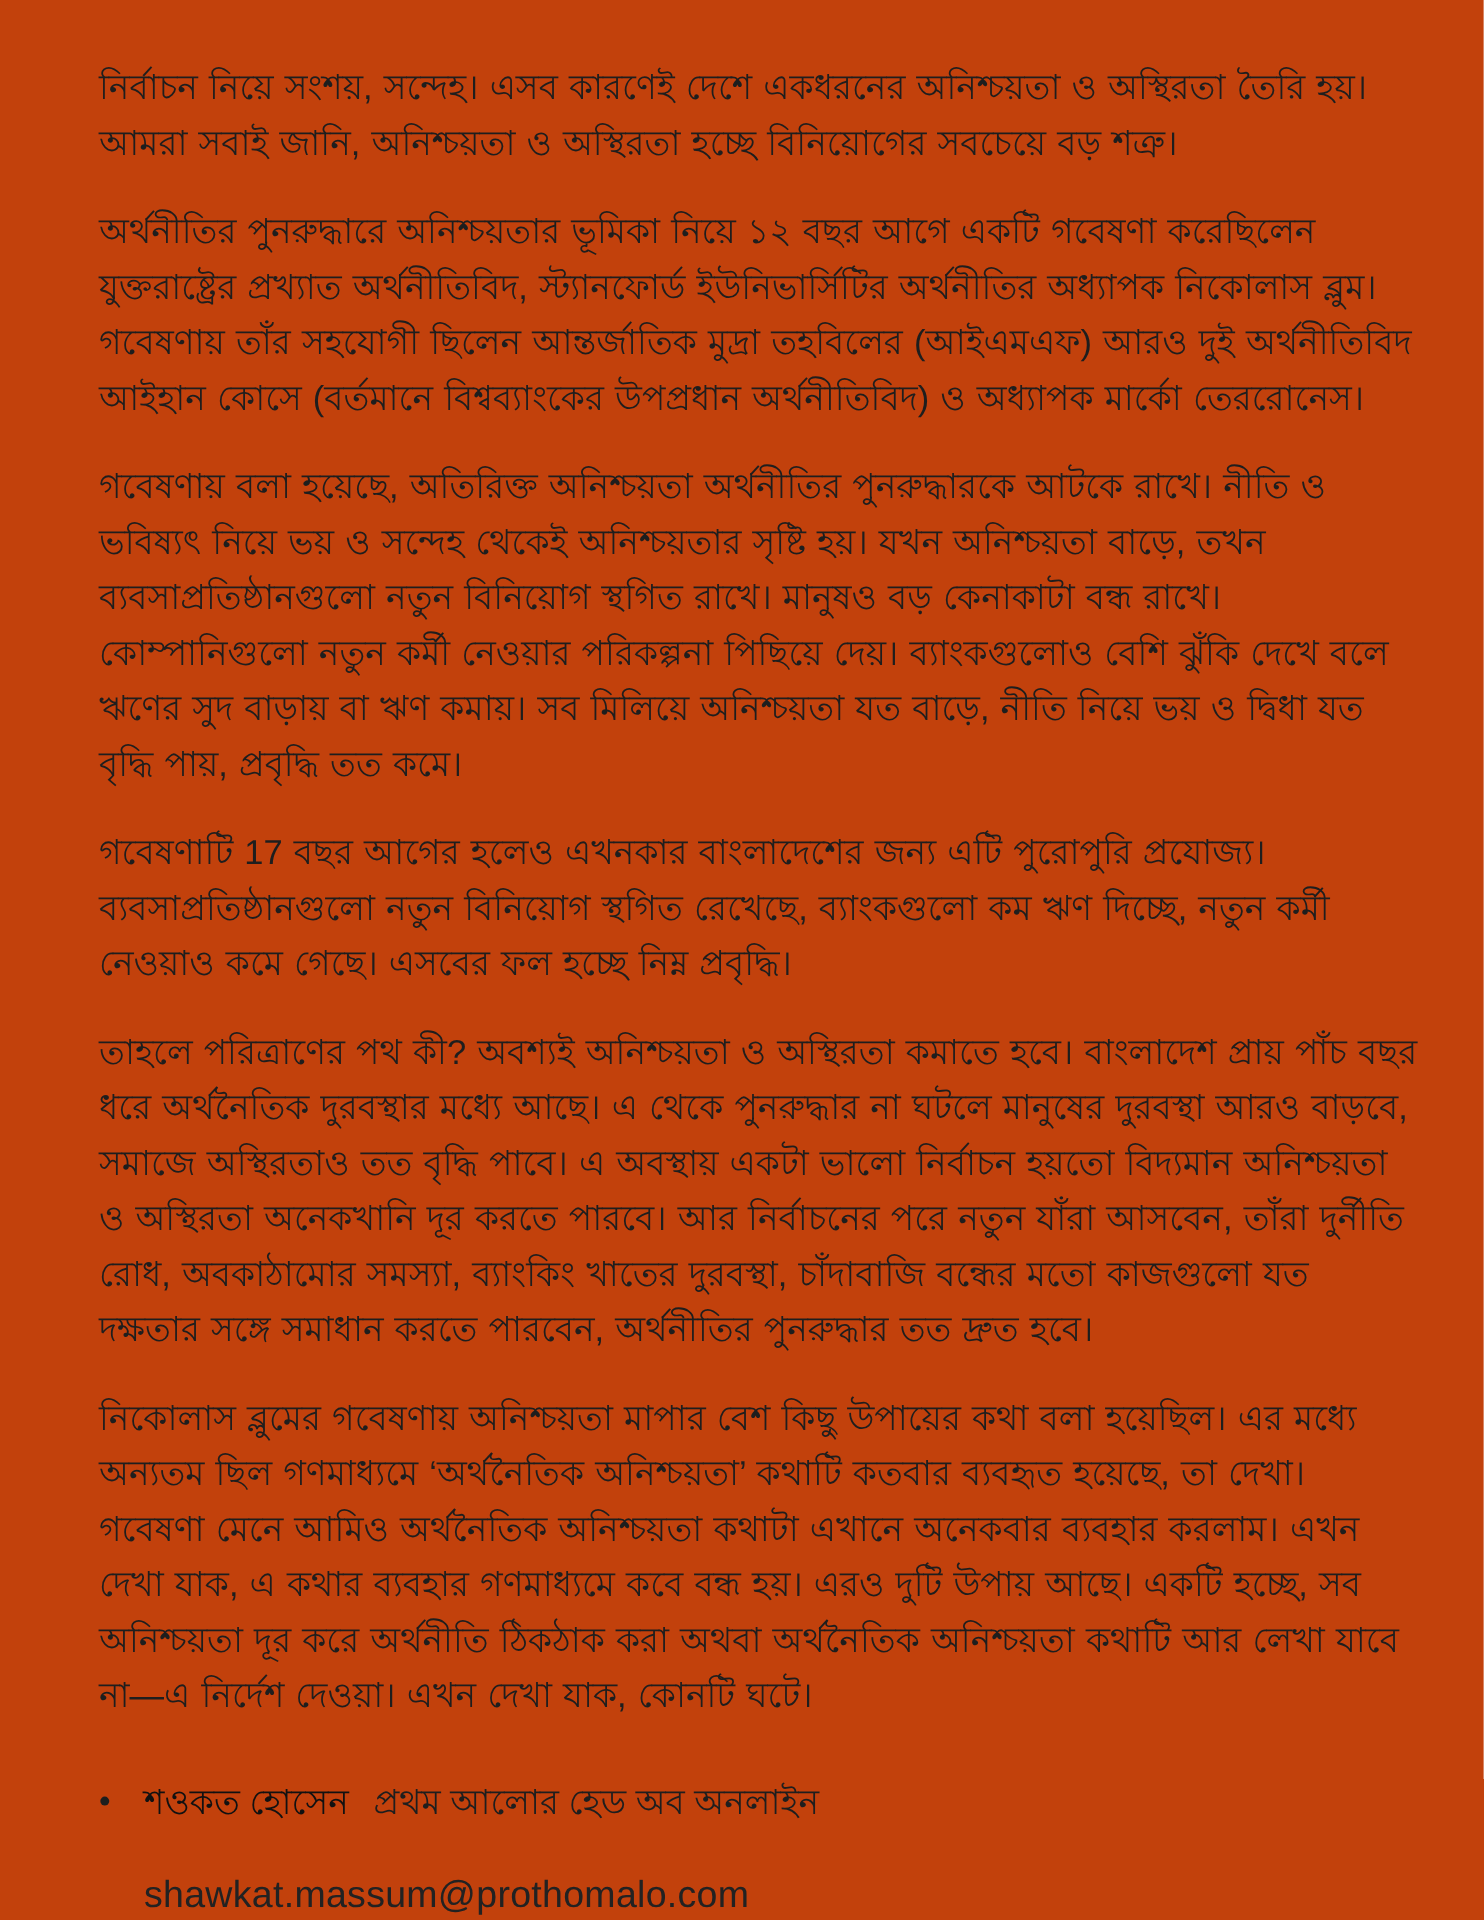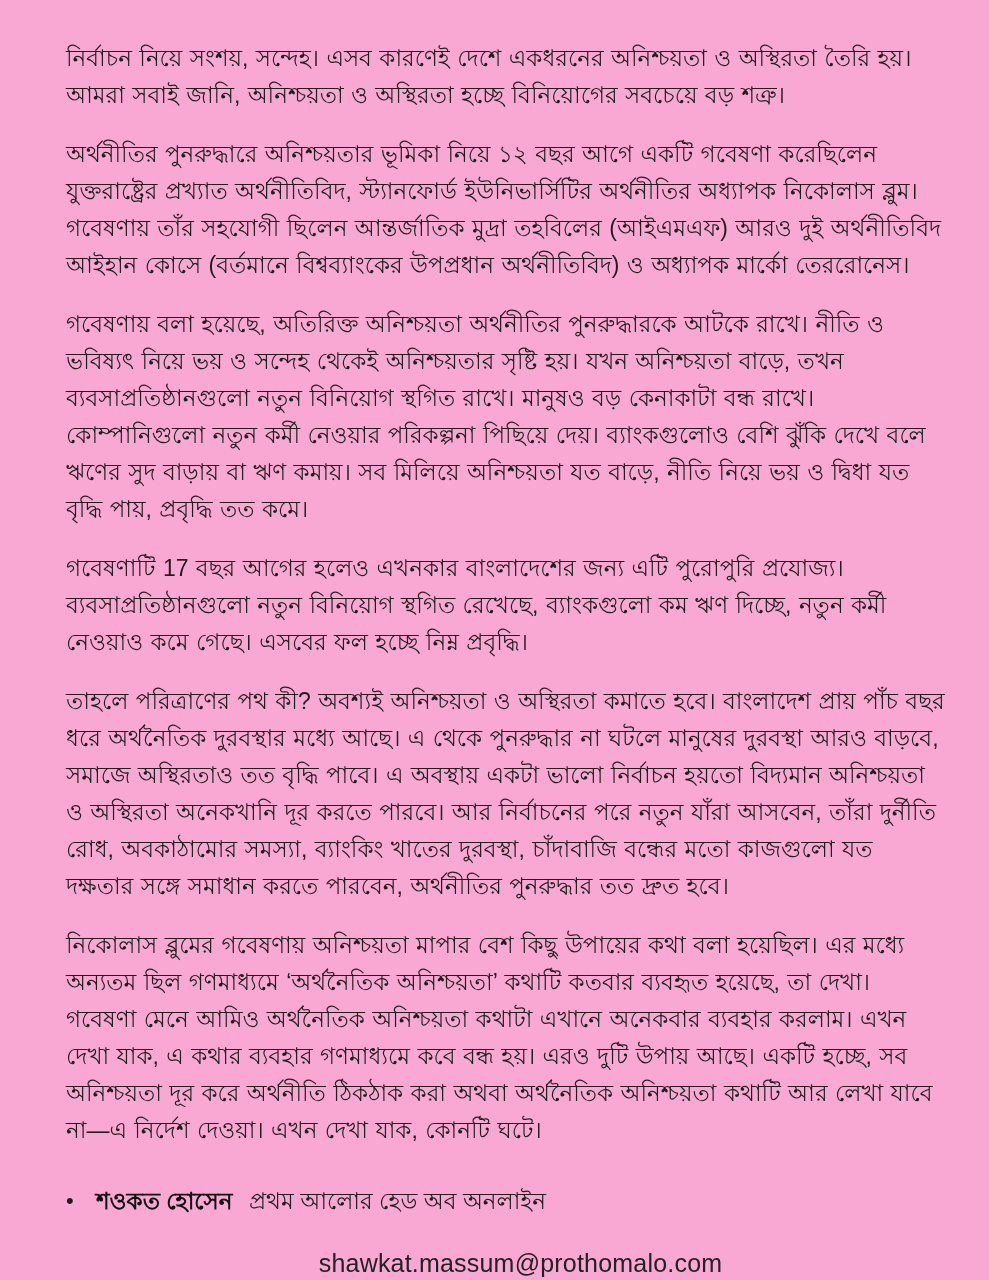"নির্বাচন নিয়ে সংশয়, সন্দেহ। এসব" .page { background: #f9a8d4 -> #c2410c }
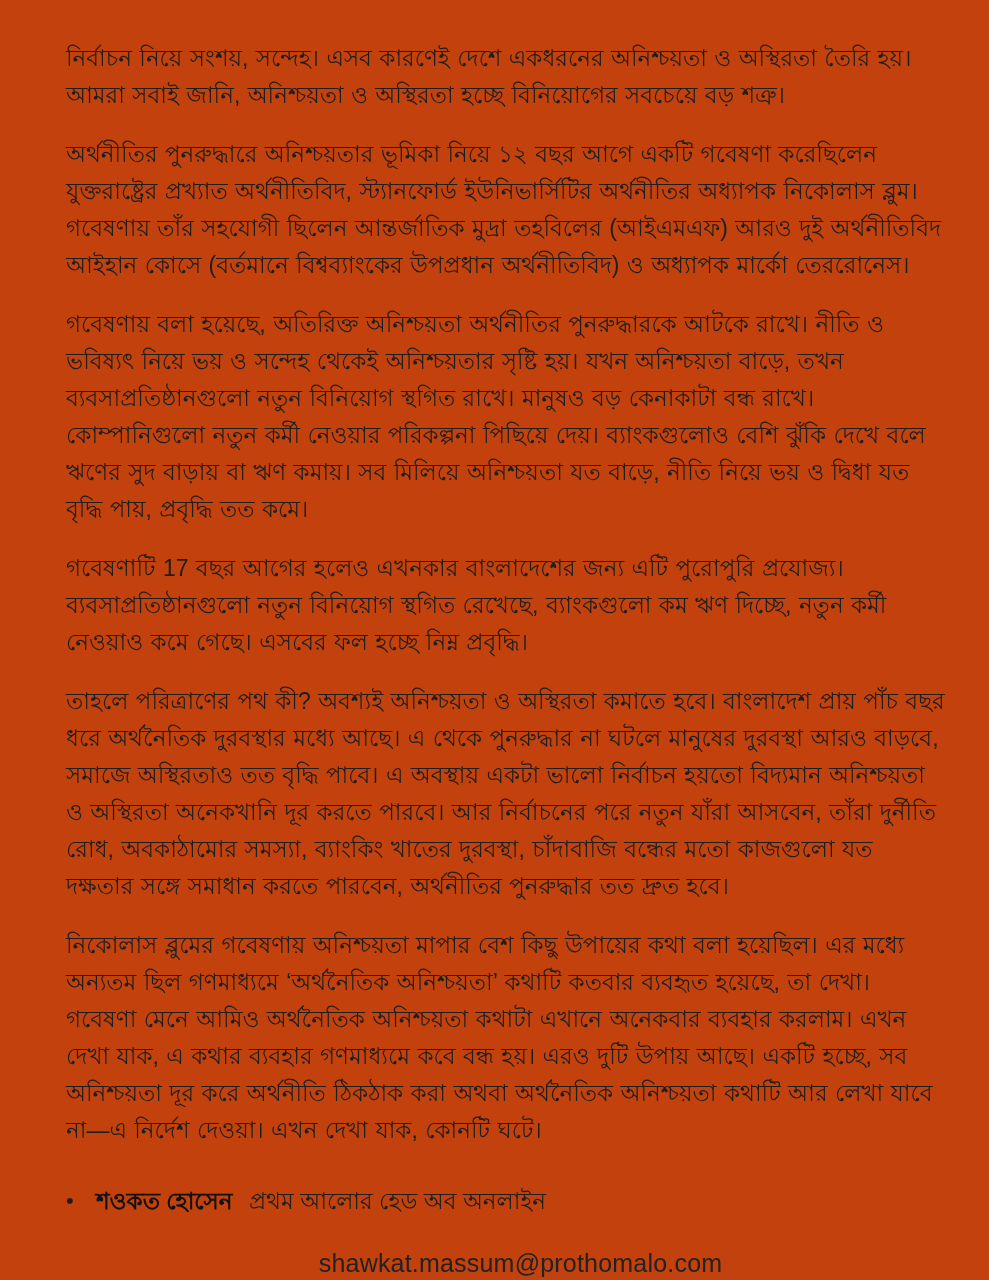"শওকত হোসেন" .byline .author { font-weight: bold -> normal }
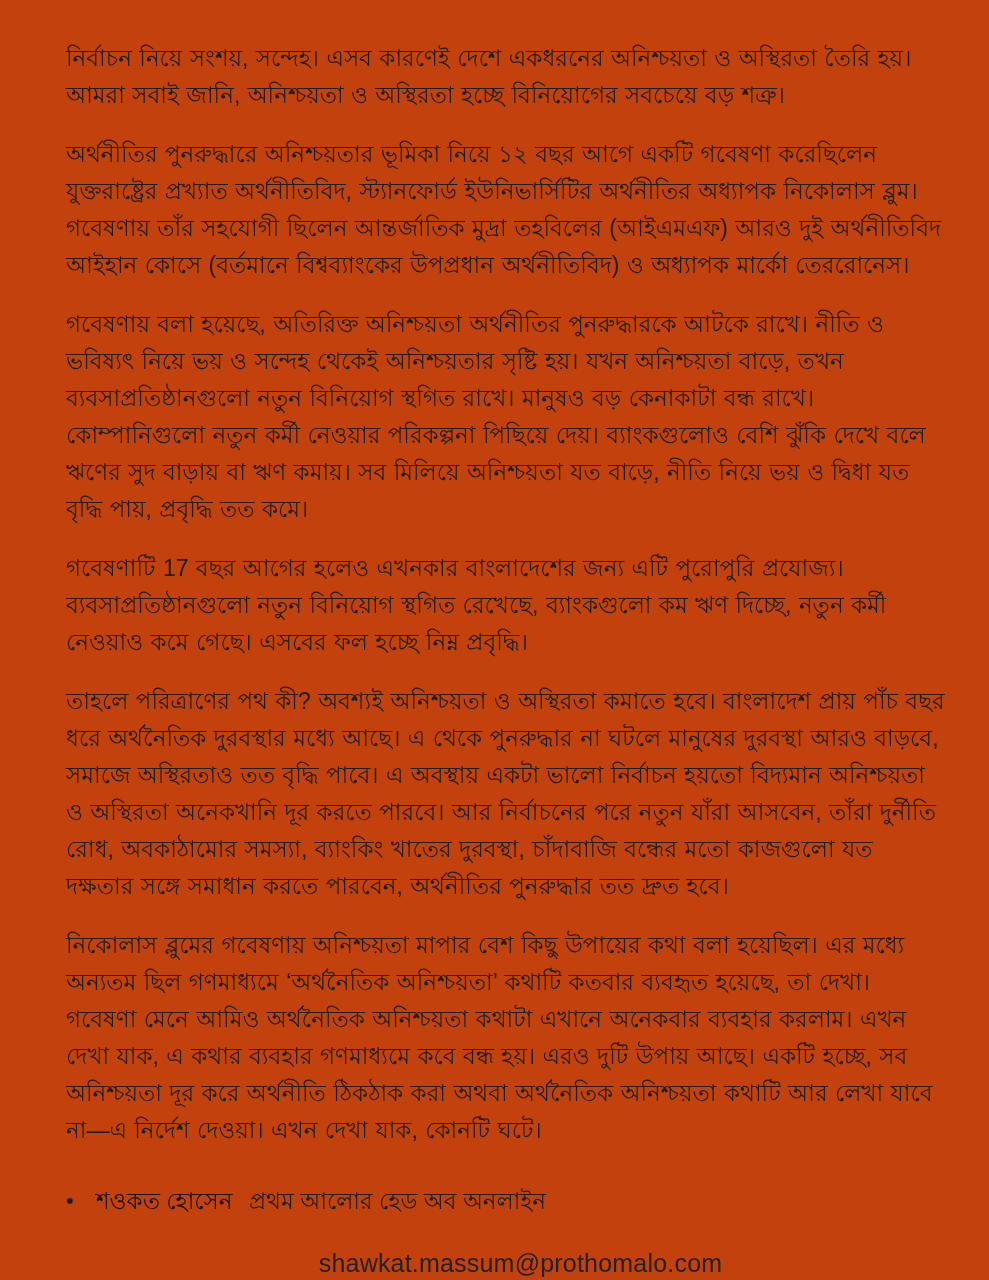"shawkat.massum@prothomalo.com" .email { text-align: center -> none }
